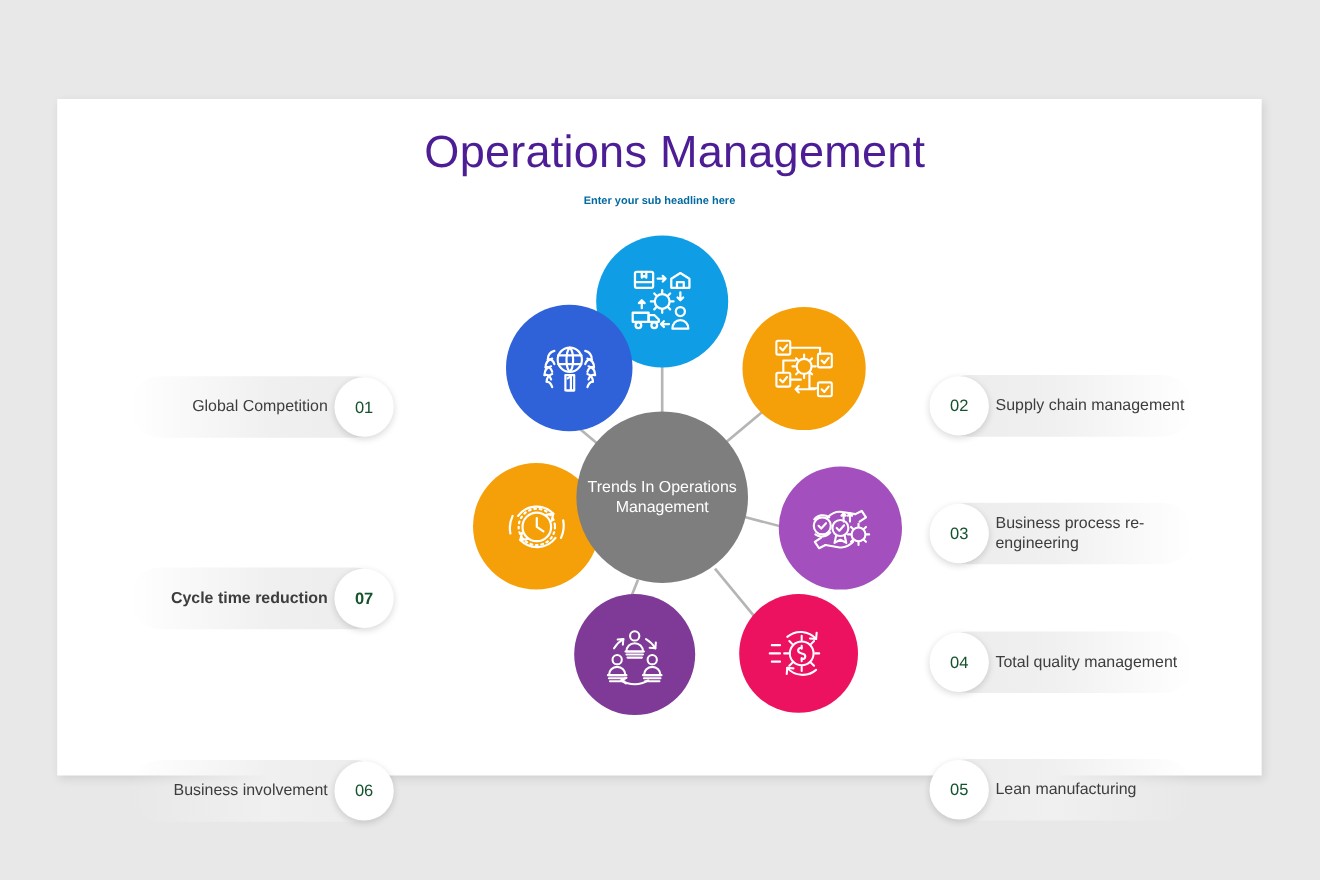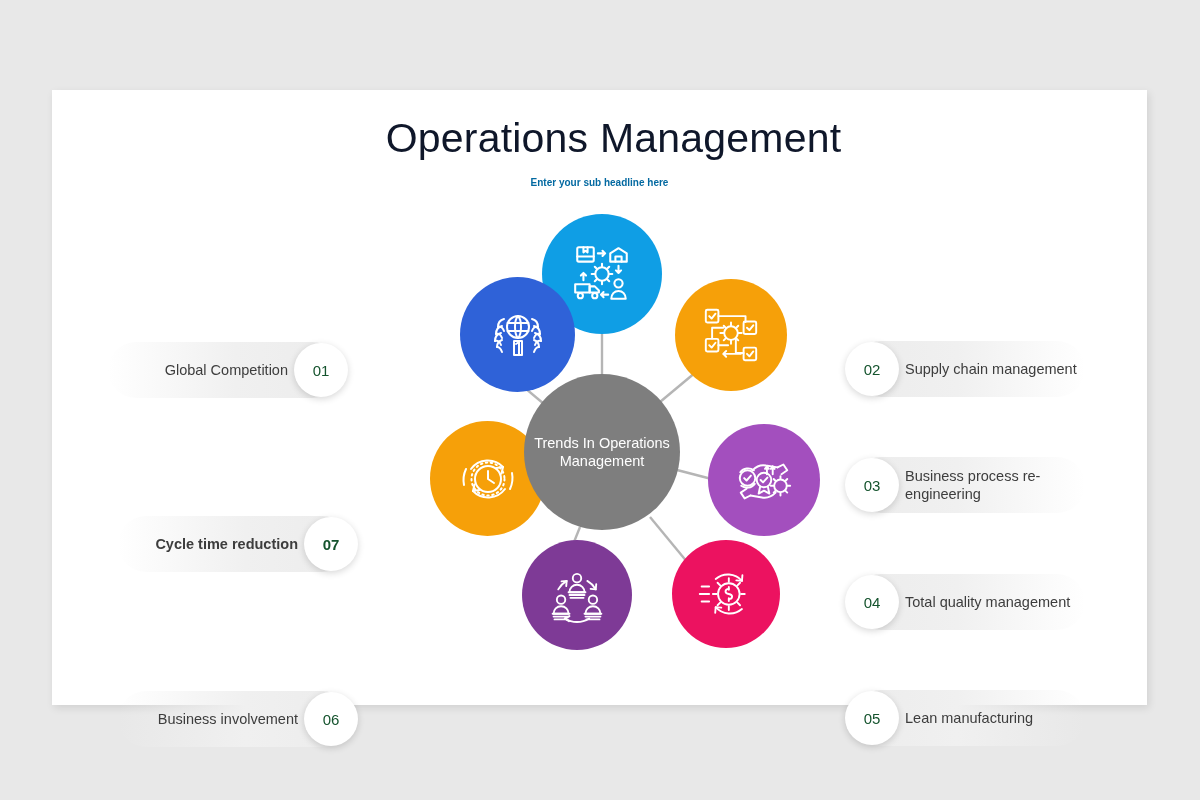"Operations Management" .slide-title { color: #0f172a -> #4c1d95 }
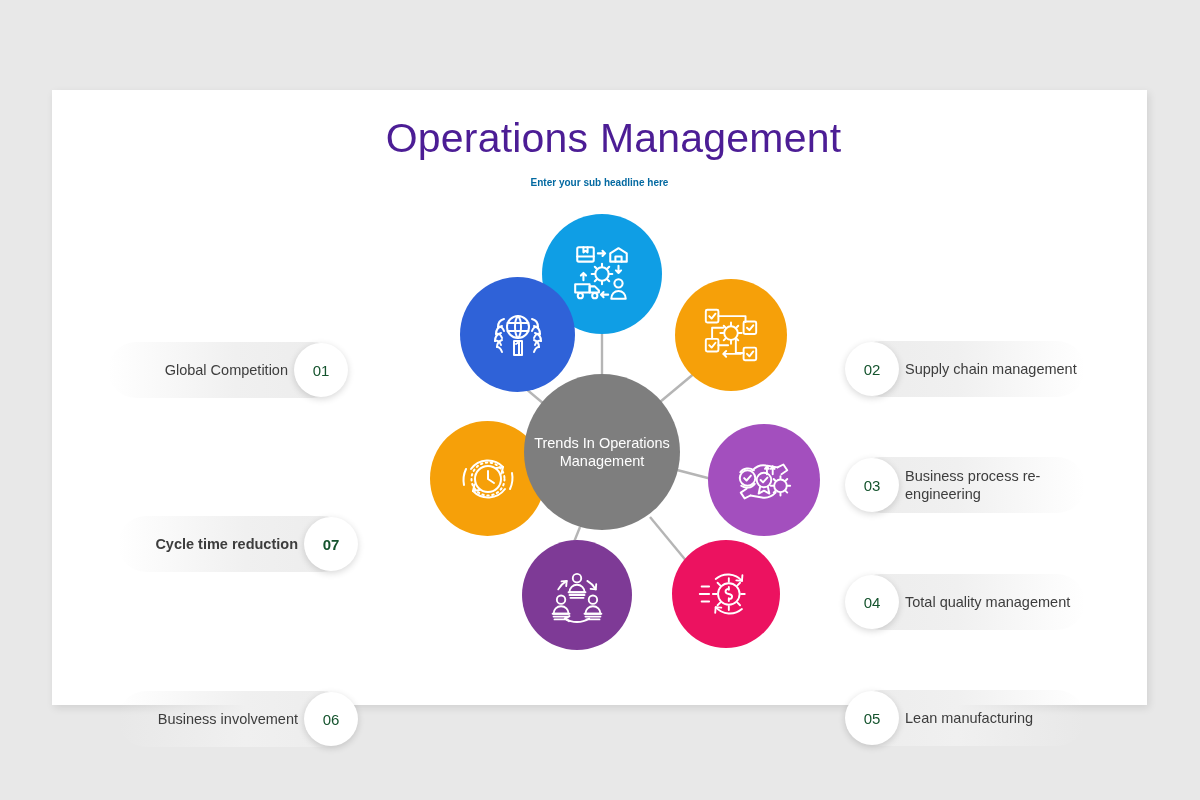"Global Competition" div.pill { left: 56px -> 66px }
